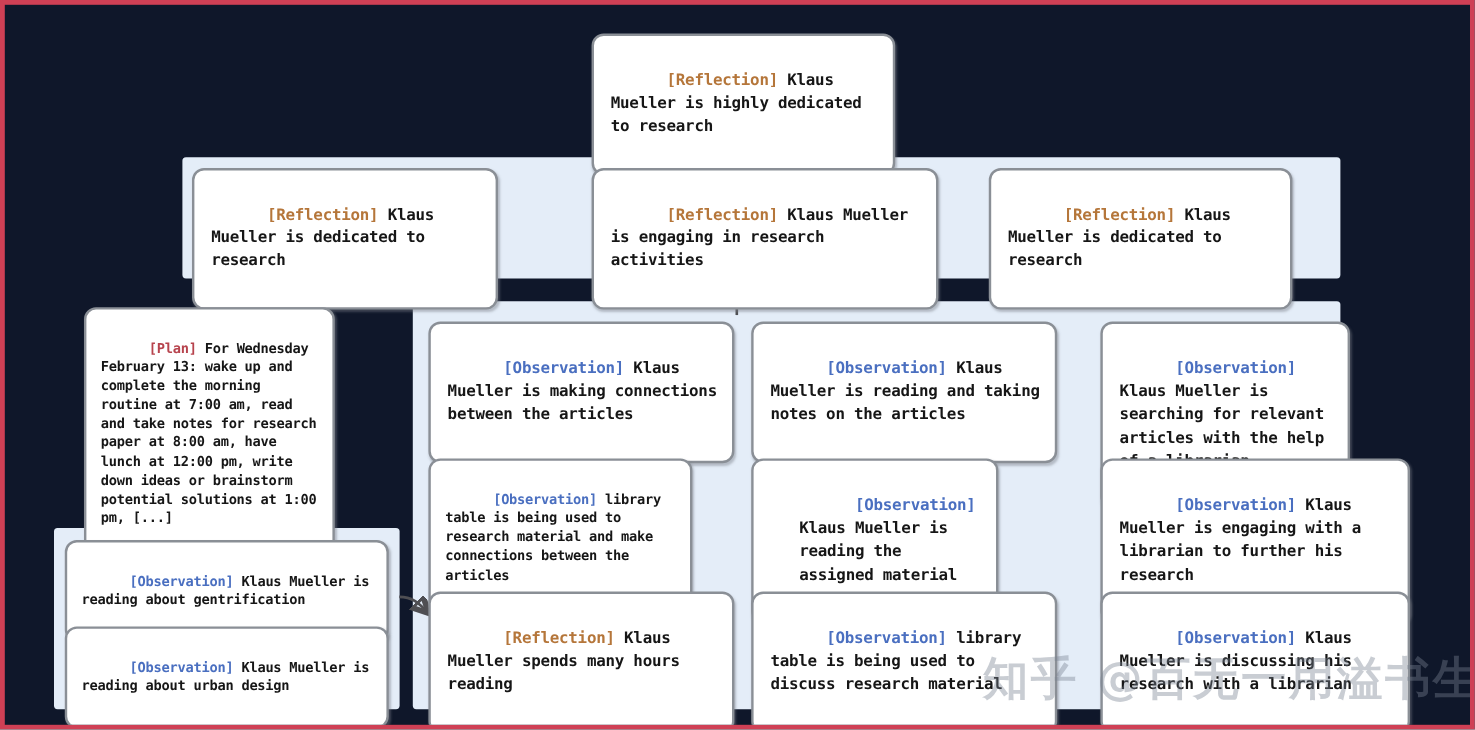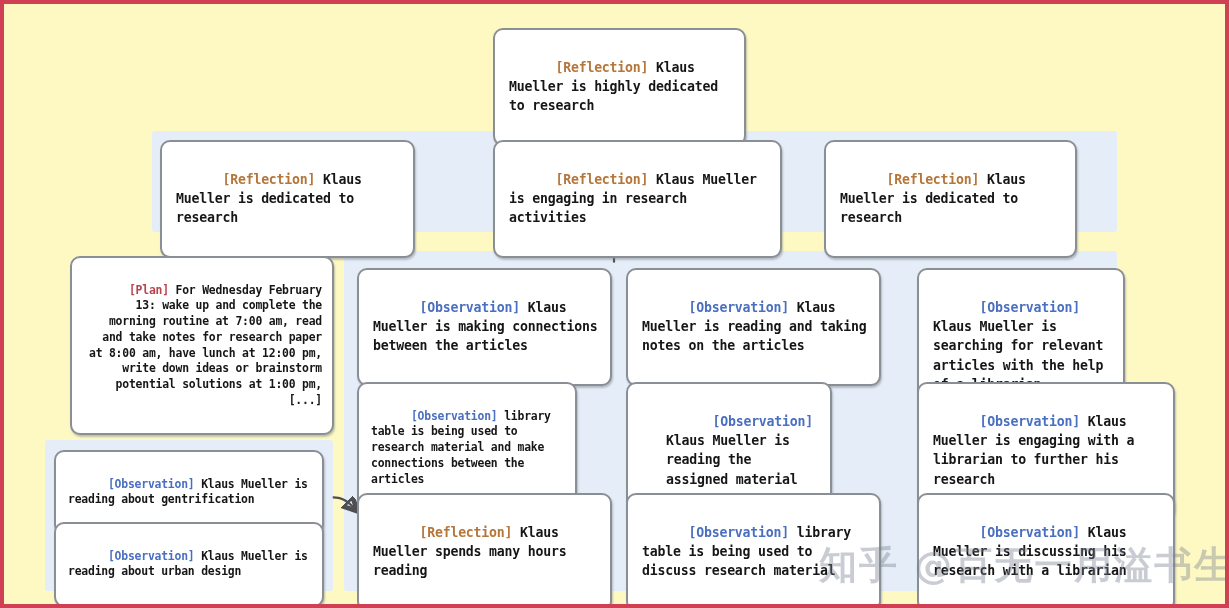"[Reflection] Klaus Mueller is highly" #page { background: #fef9c3 -> #0f172a }
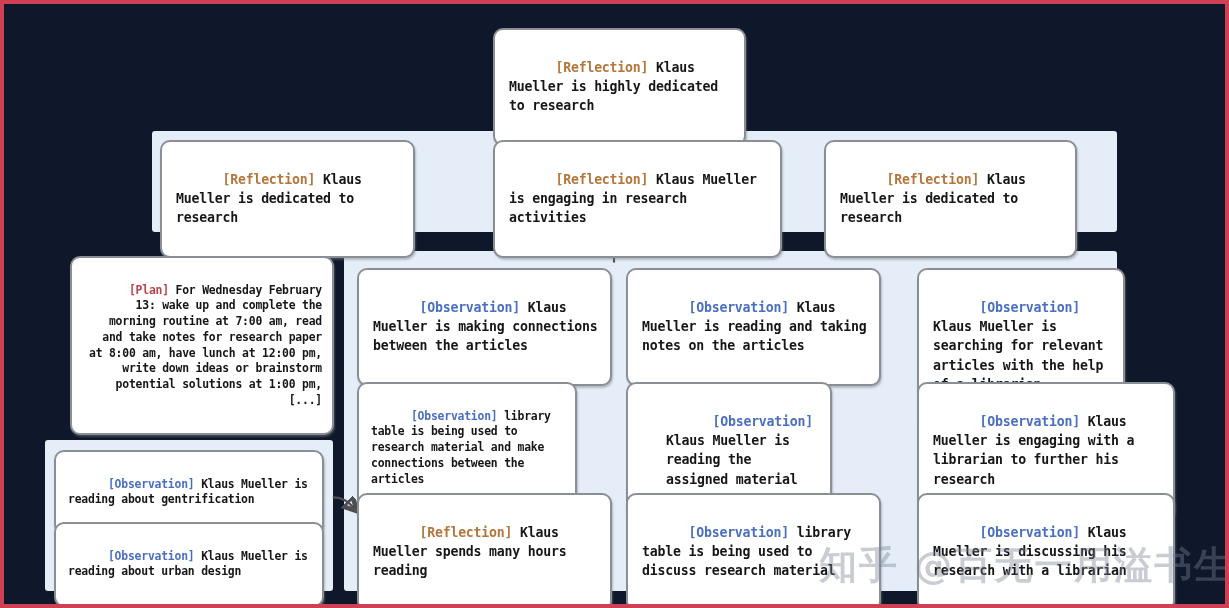"[Plan] For Wednesday February 13:" div.node { text-align: right -> none; width: 264px -> 209px }
